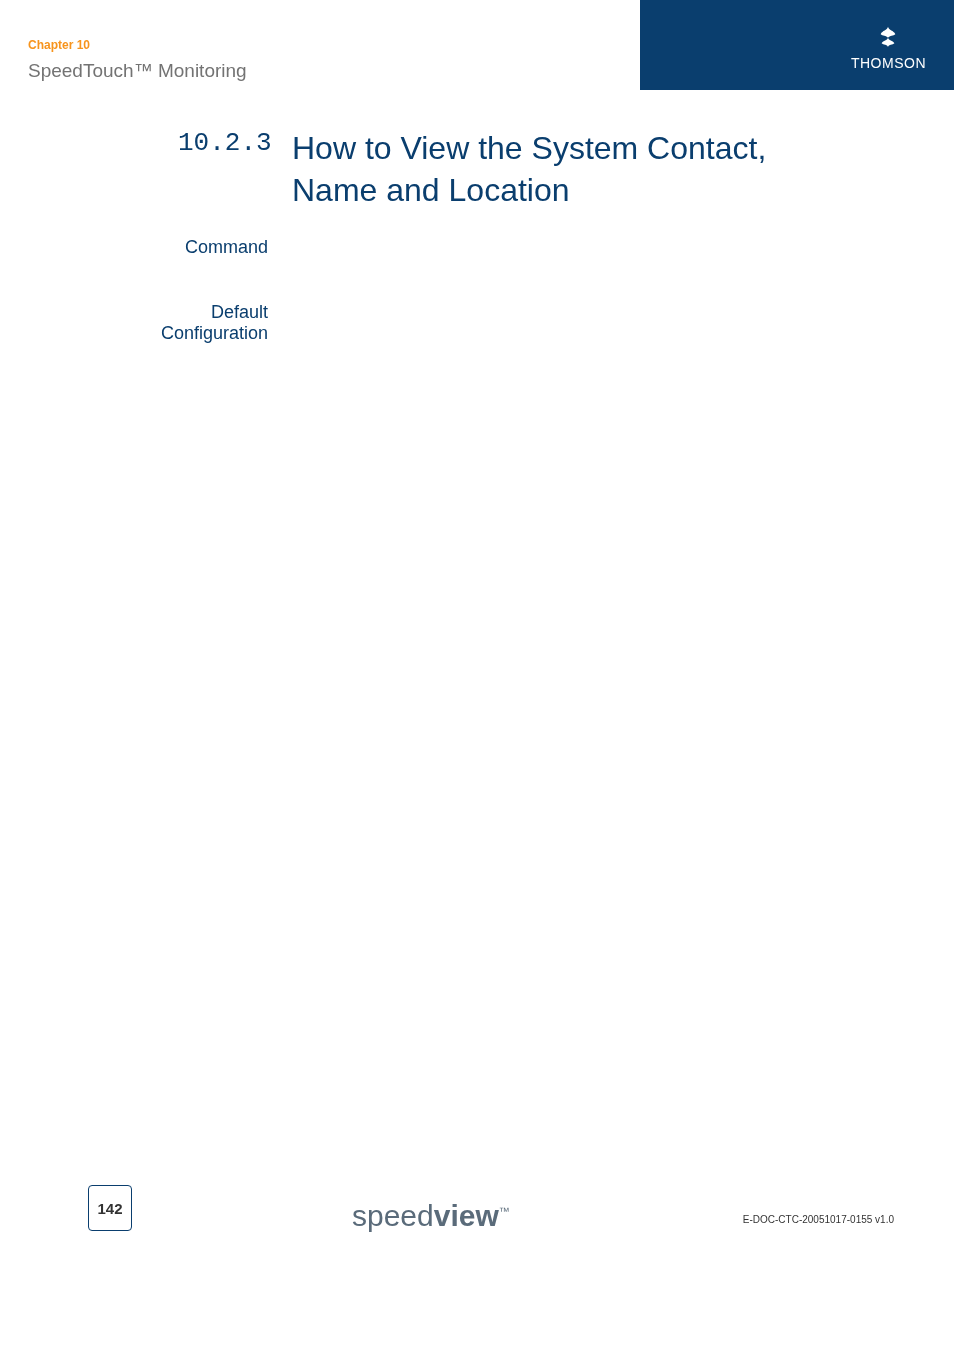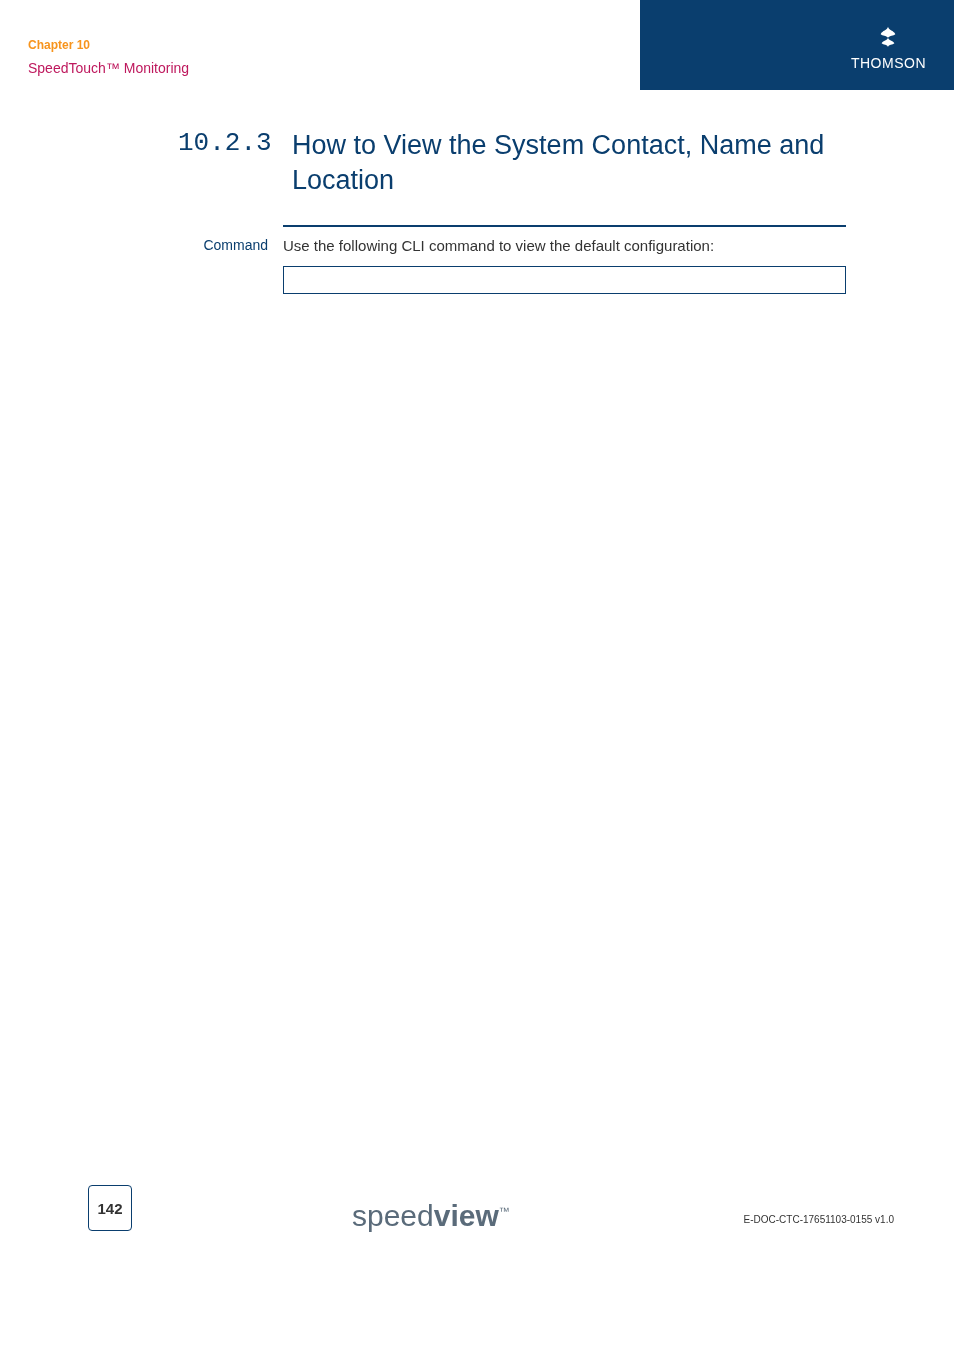"SpeedTouch™ Monitoring" .chapter-subtitle { color: #be185d -> #737373; font-size: 14px -> 19px }
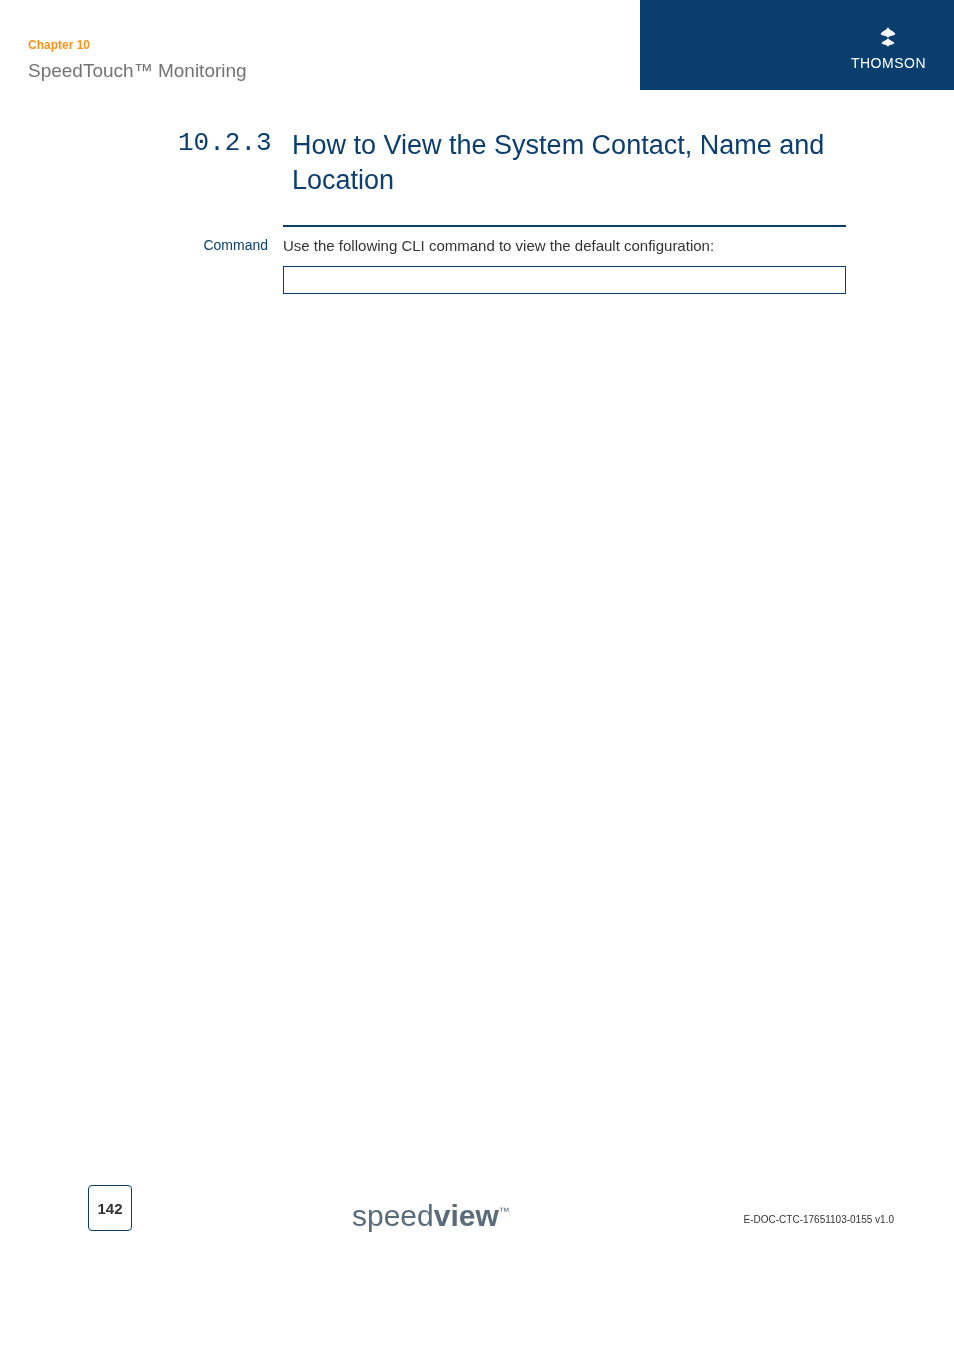"How to View the System" .section-title { font-size: 27px -> 32px }
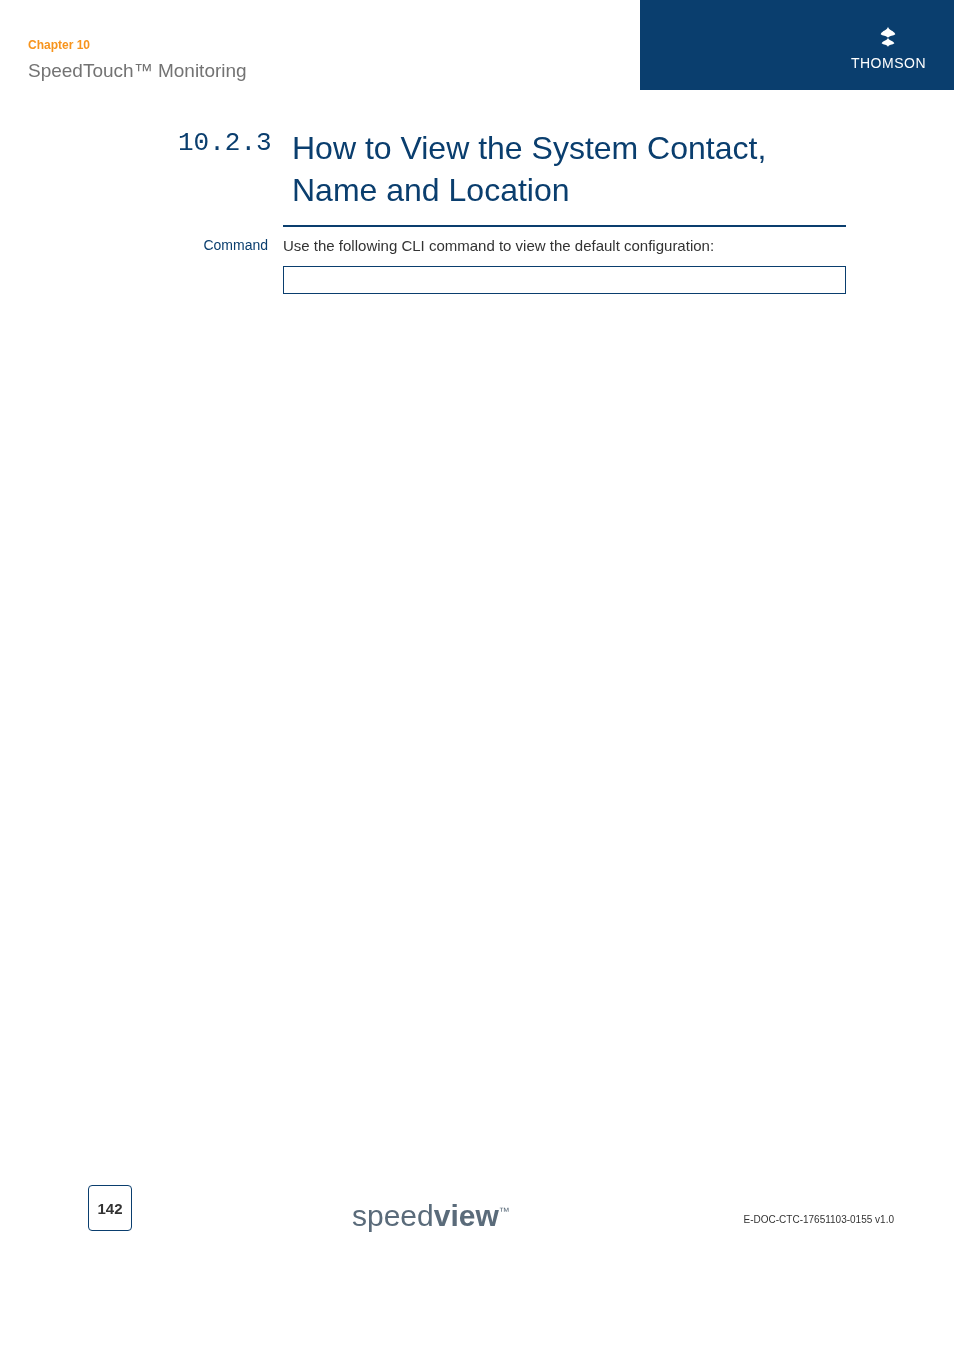"Command" .label-col { font-size: 14px -> 18px }
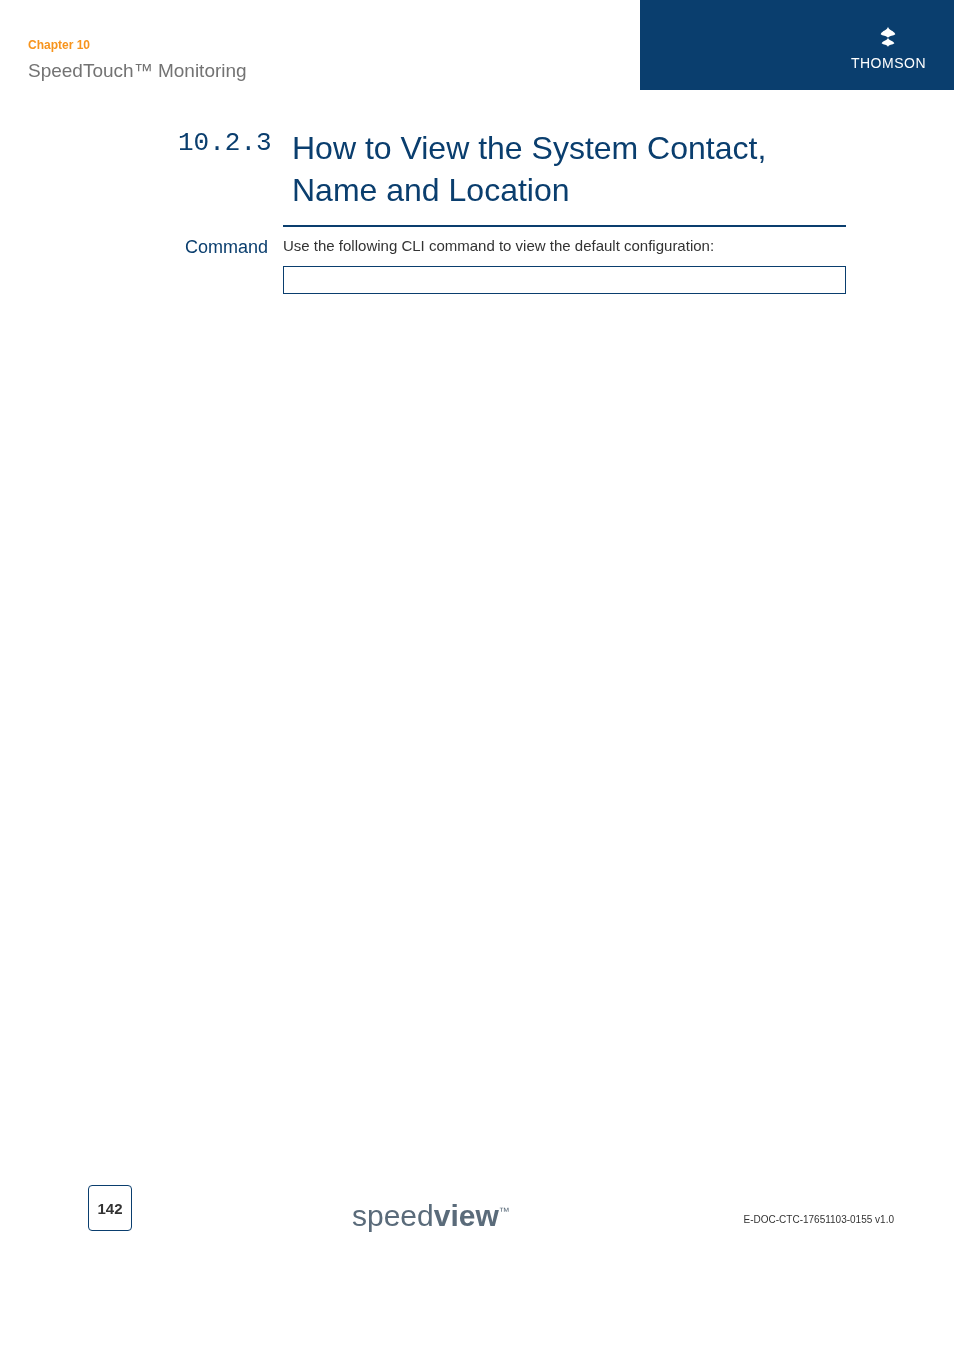"Use the following CLI command" div.body-col { html: <div> <div></div> <div>Use the following CLI command to view the default configuration:</div> <div></div> </div> -> none }
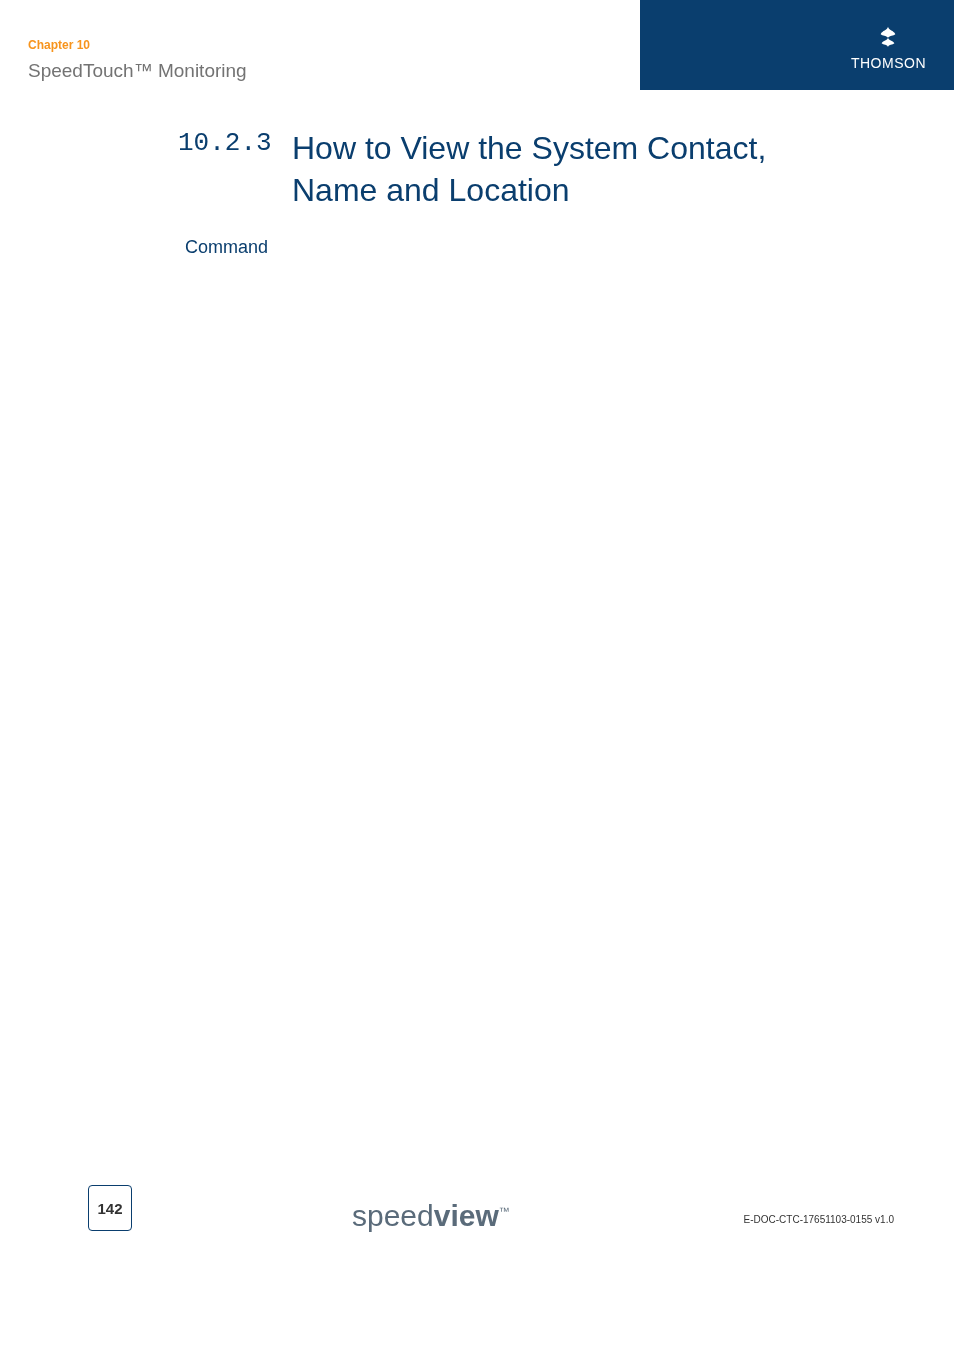"Default Configuration" div.label-col { html: none -> <div> <div></div> <span>Default Configuration</span> </div> }
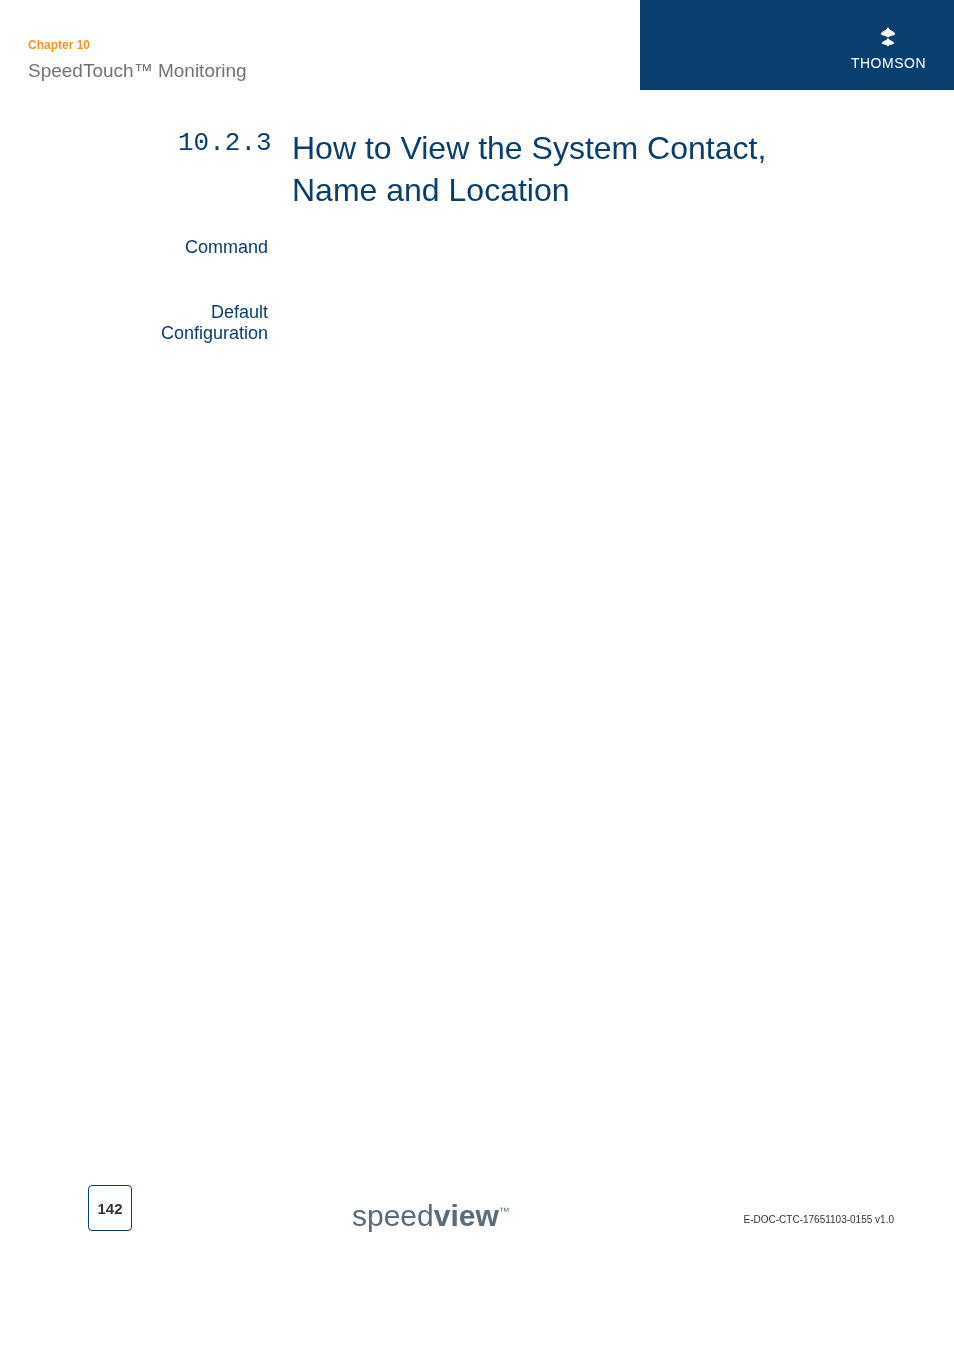"E-DOC-CTC-17651103-0155 v1.0" div.doc-id { text: E-DOC-CTC-17651103-0155 -> E-DOC-CTC-20051017-0155 }
